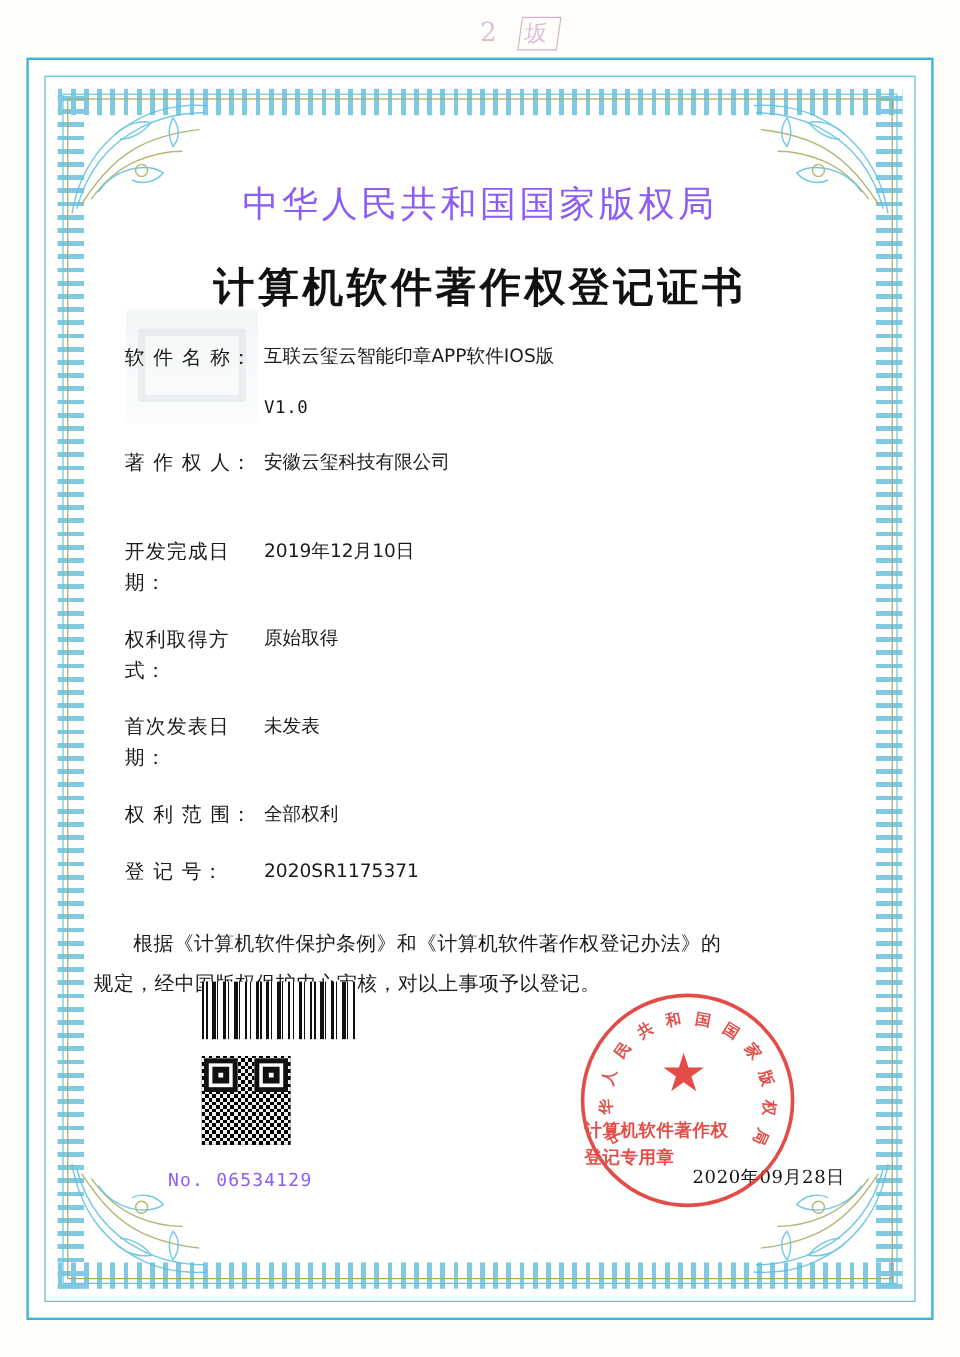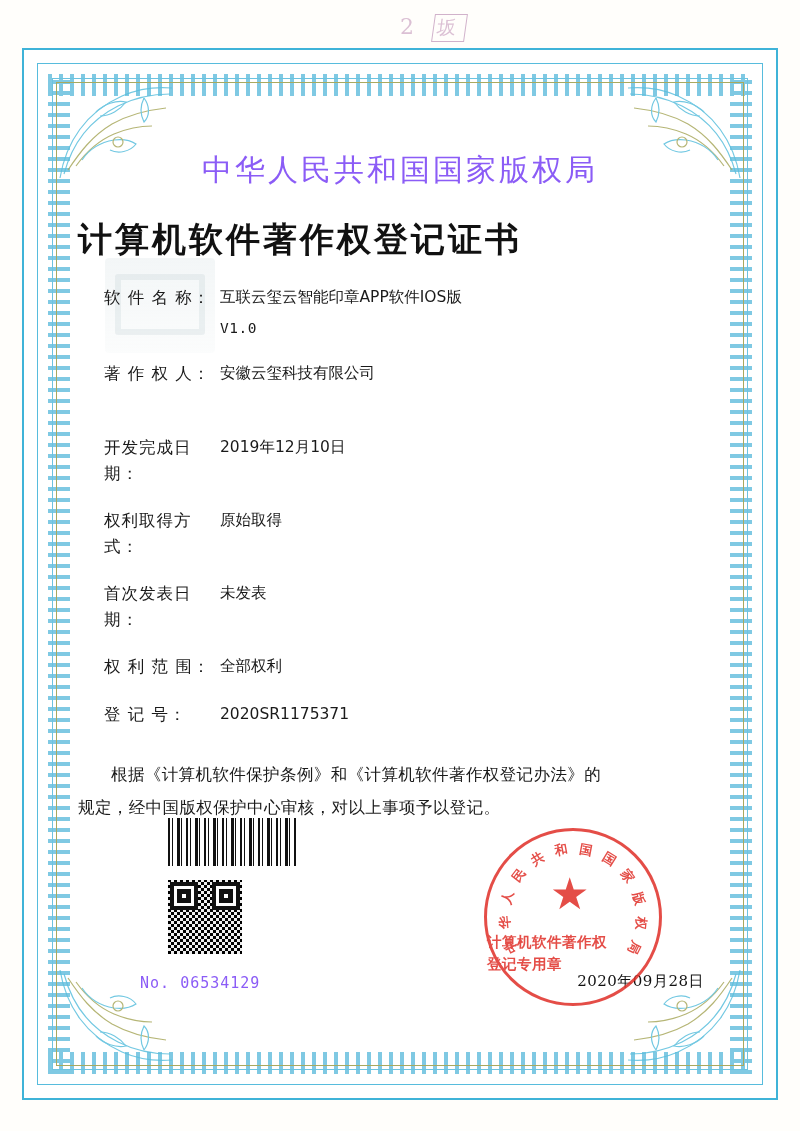"计算机软件著作权登记证书" .title-sub { text-align: left -> center }
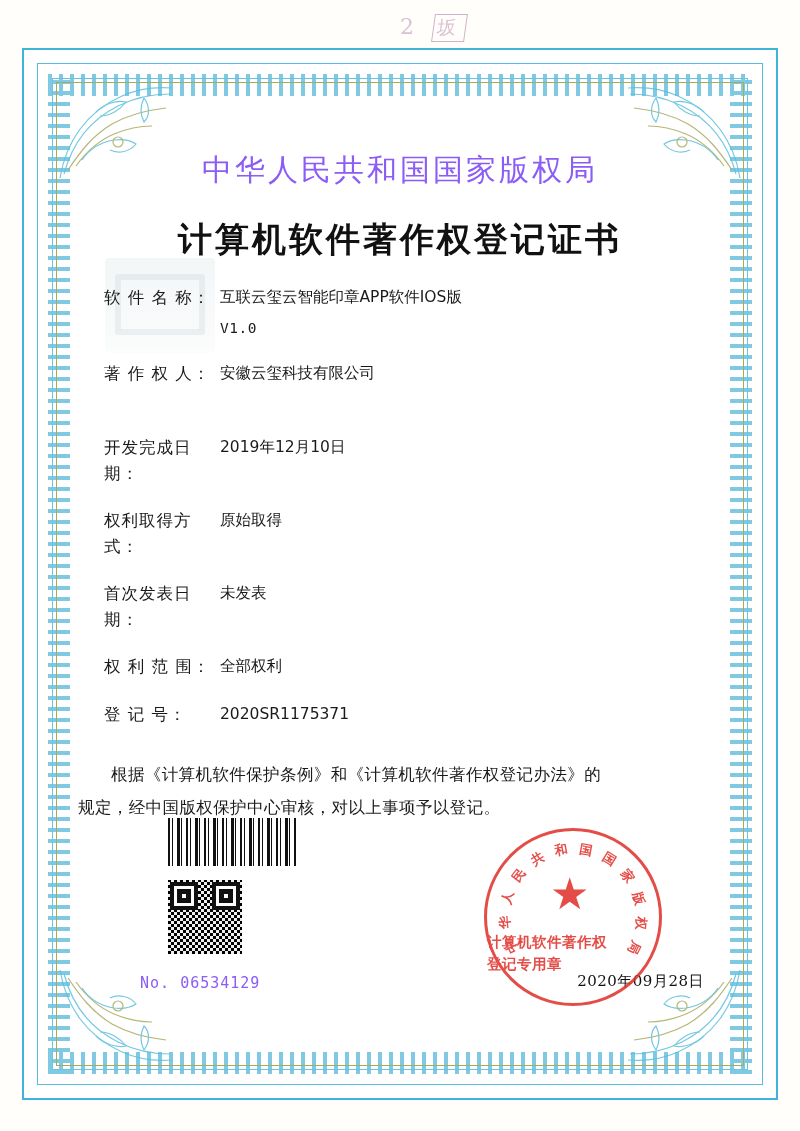"V1.0" .field .value .line2 { margin-top: 8px -> 20px }
